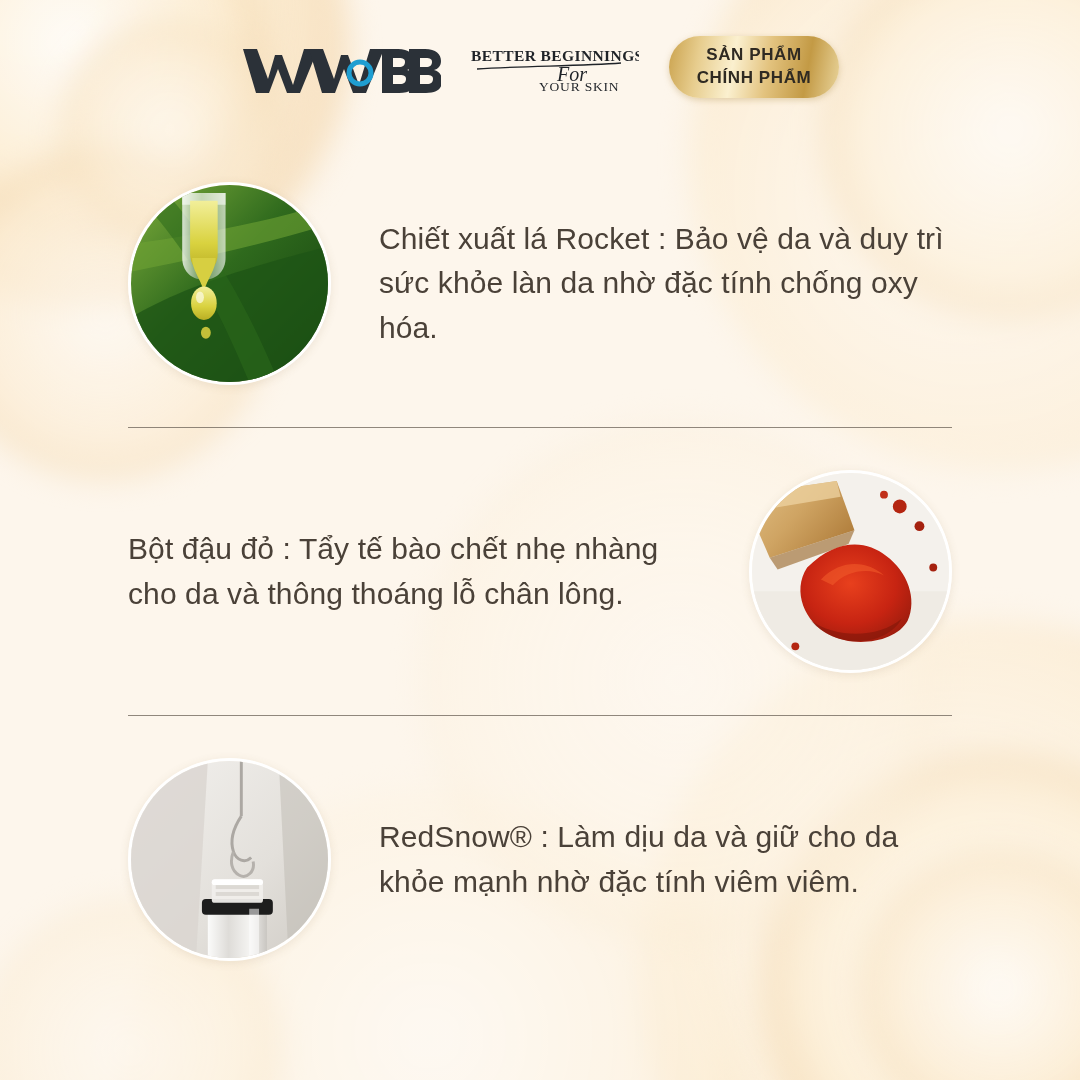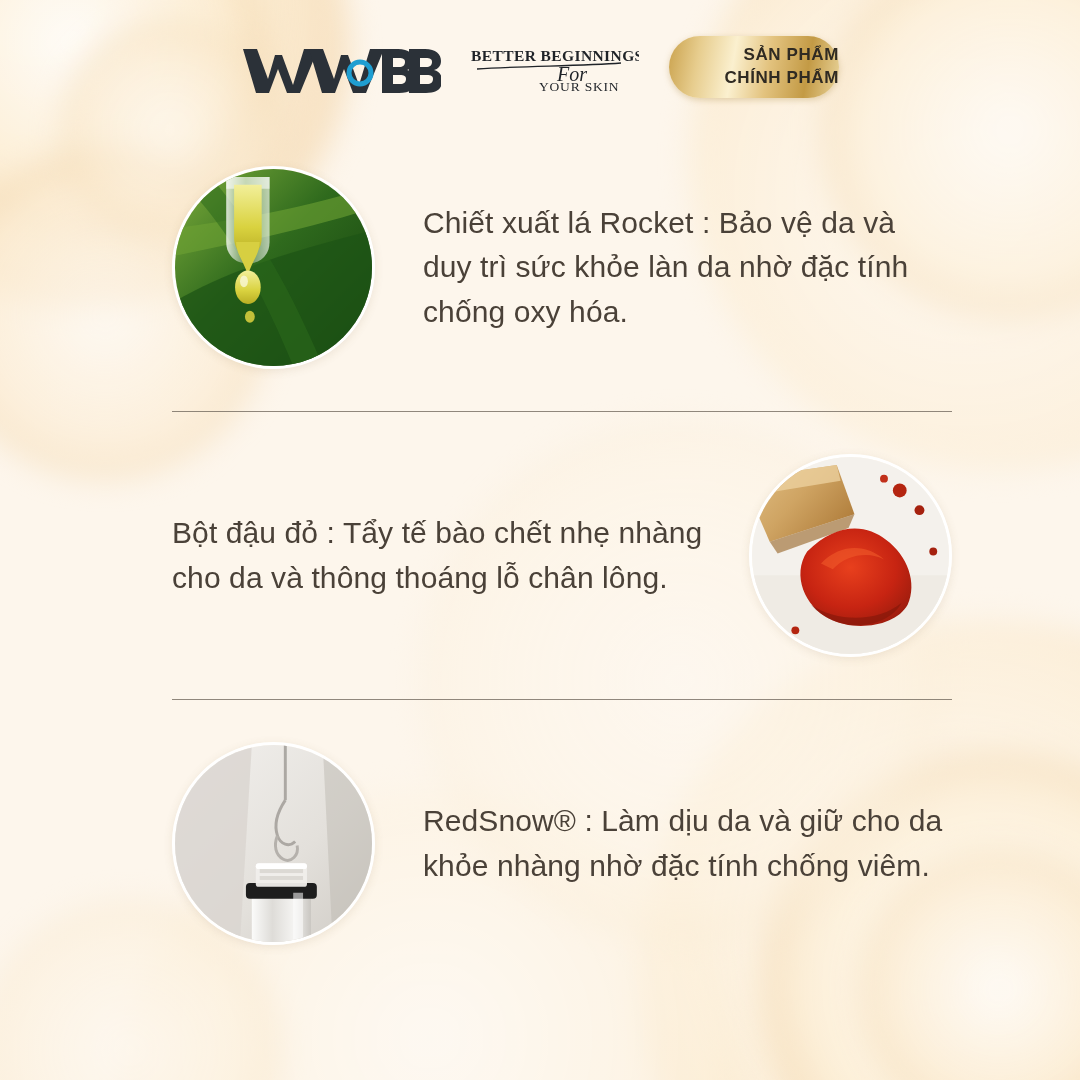"SẢN PHẨM" .badge { align-items: flex-end -> center }
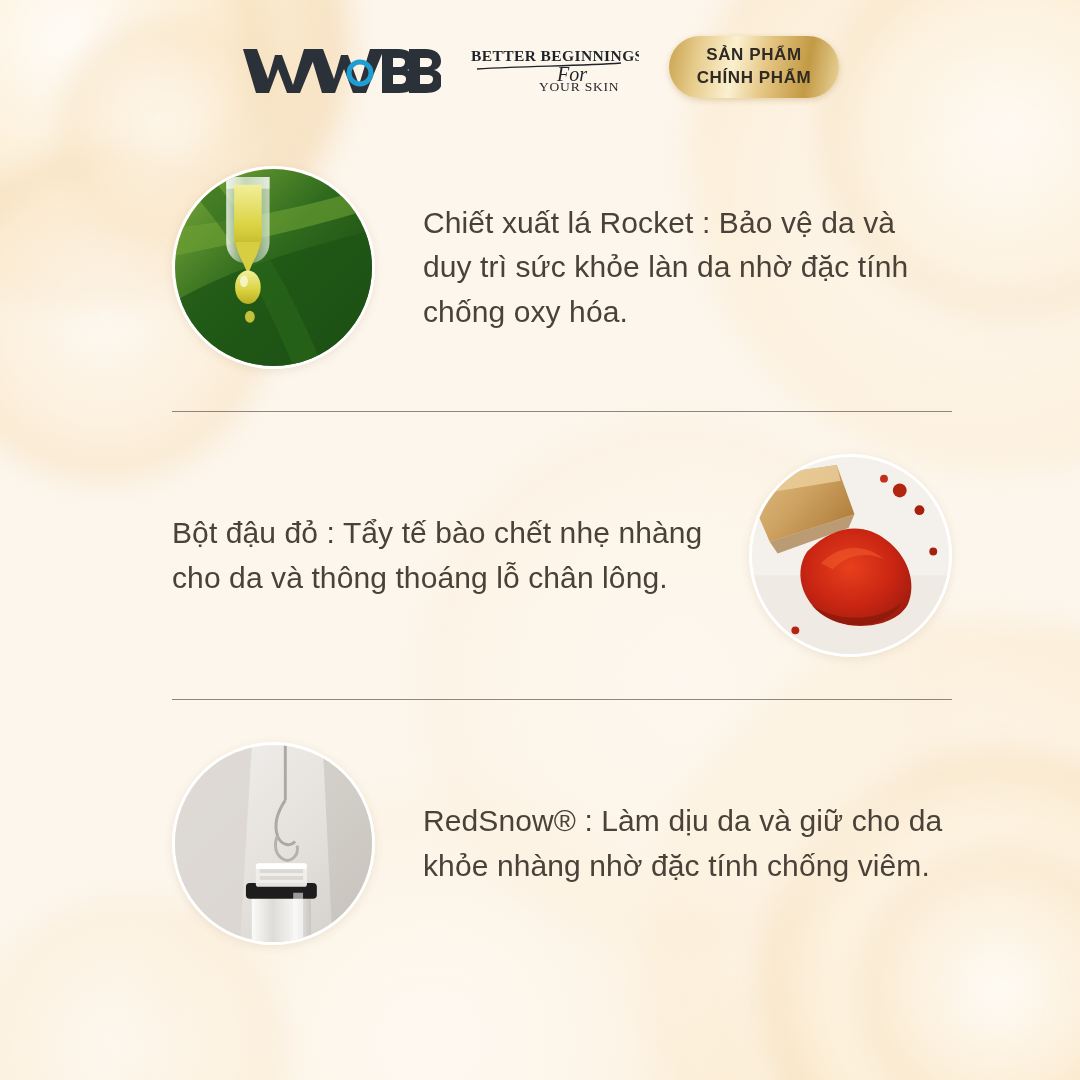"Chiết xuất lá Rocket :" .rows { padding-left: 44px -> none; top: 160px -> 176px }
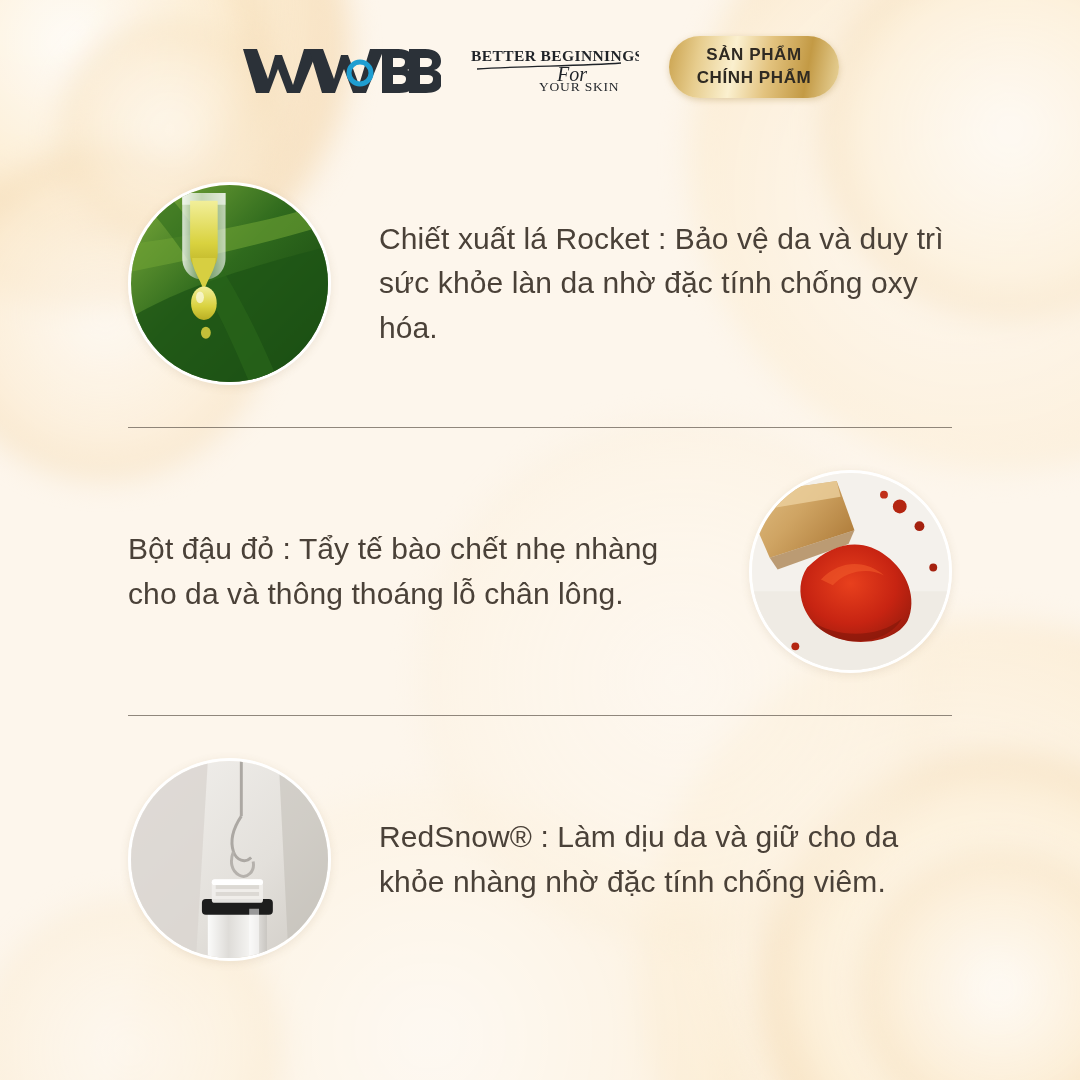"RedSnow® : Làm dịu da" div.text { text: nhàng nhờ đặc tính chống -> mạnh nhờ đặc tính viêm }
